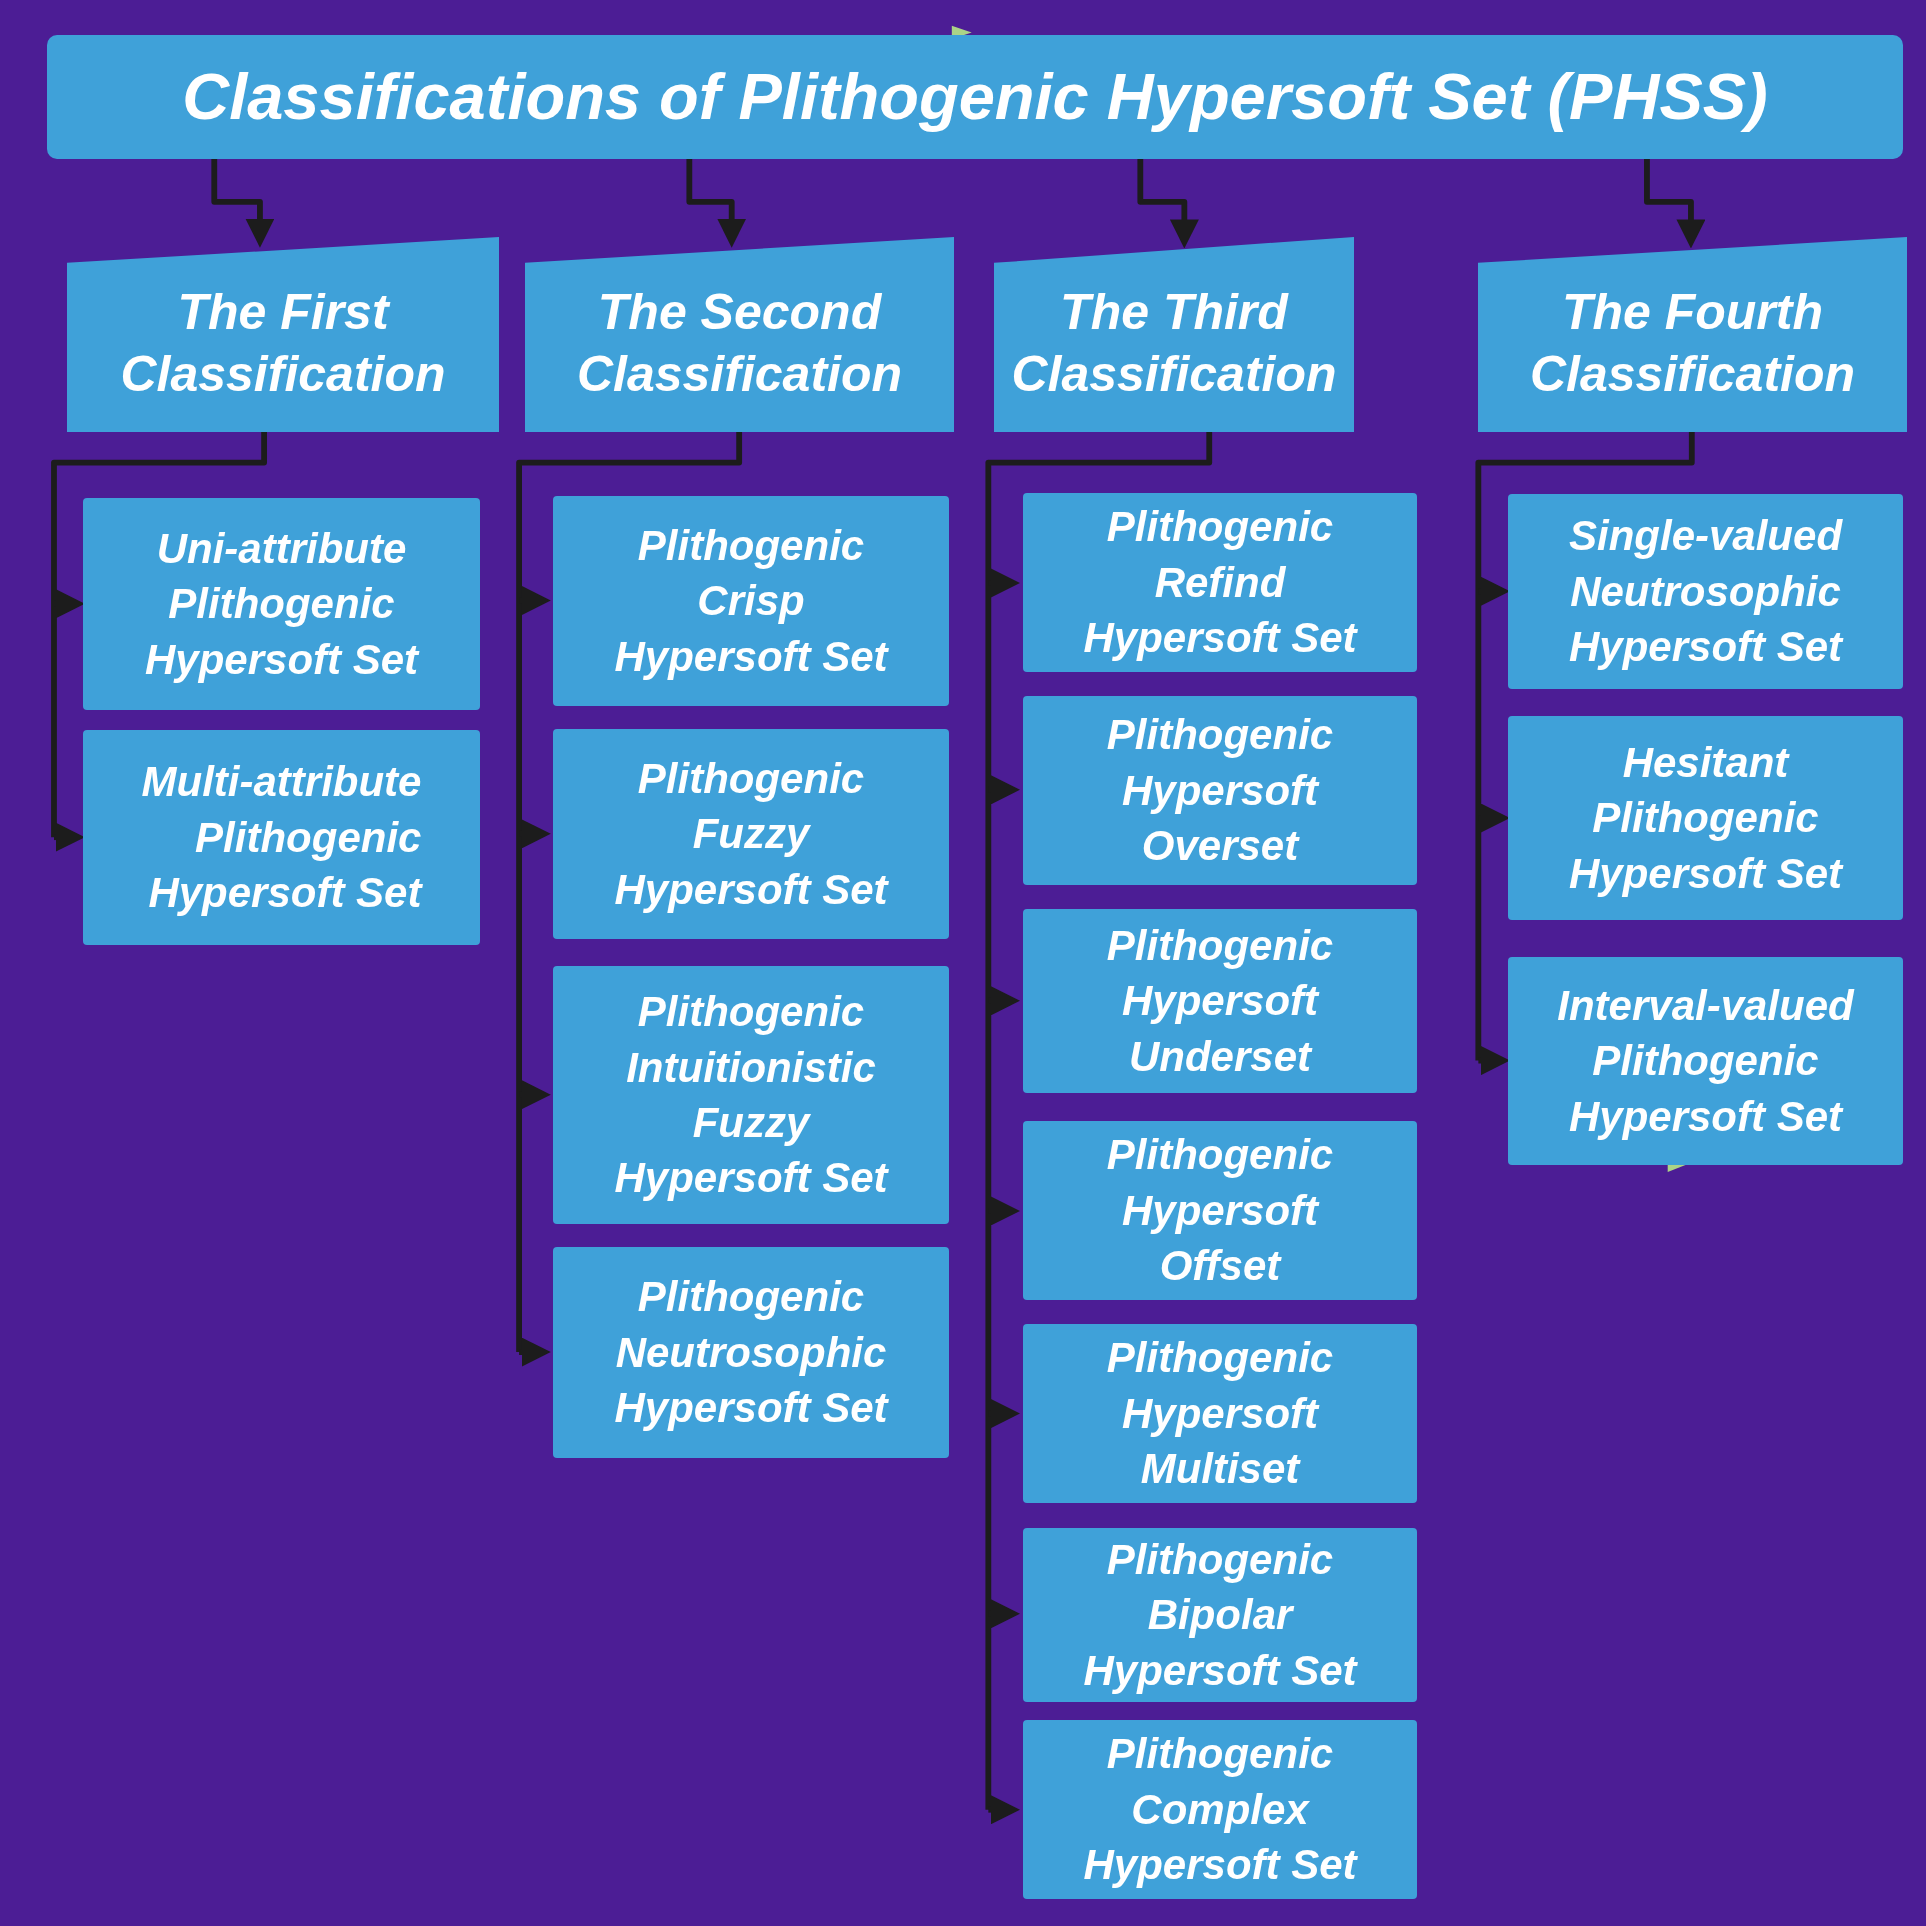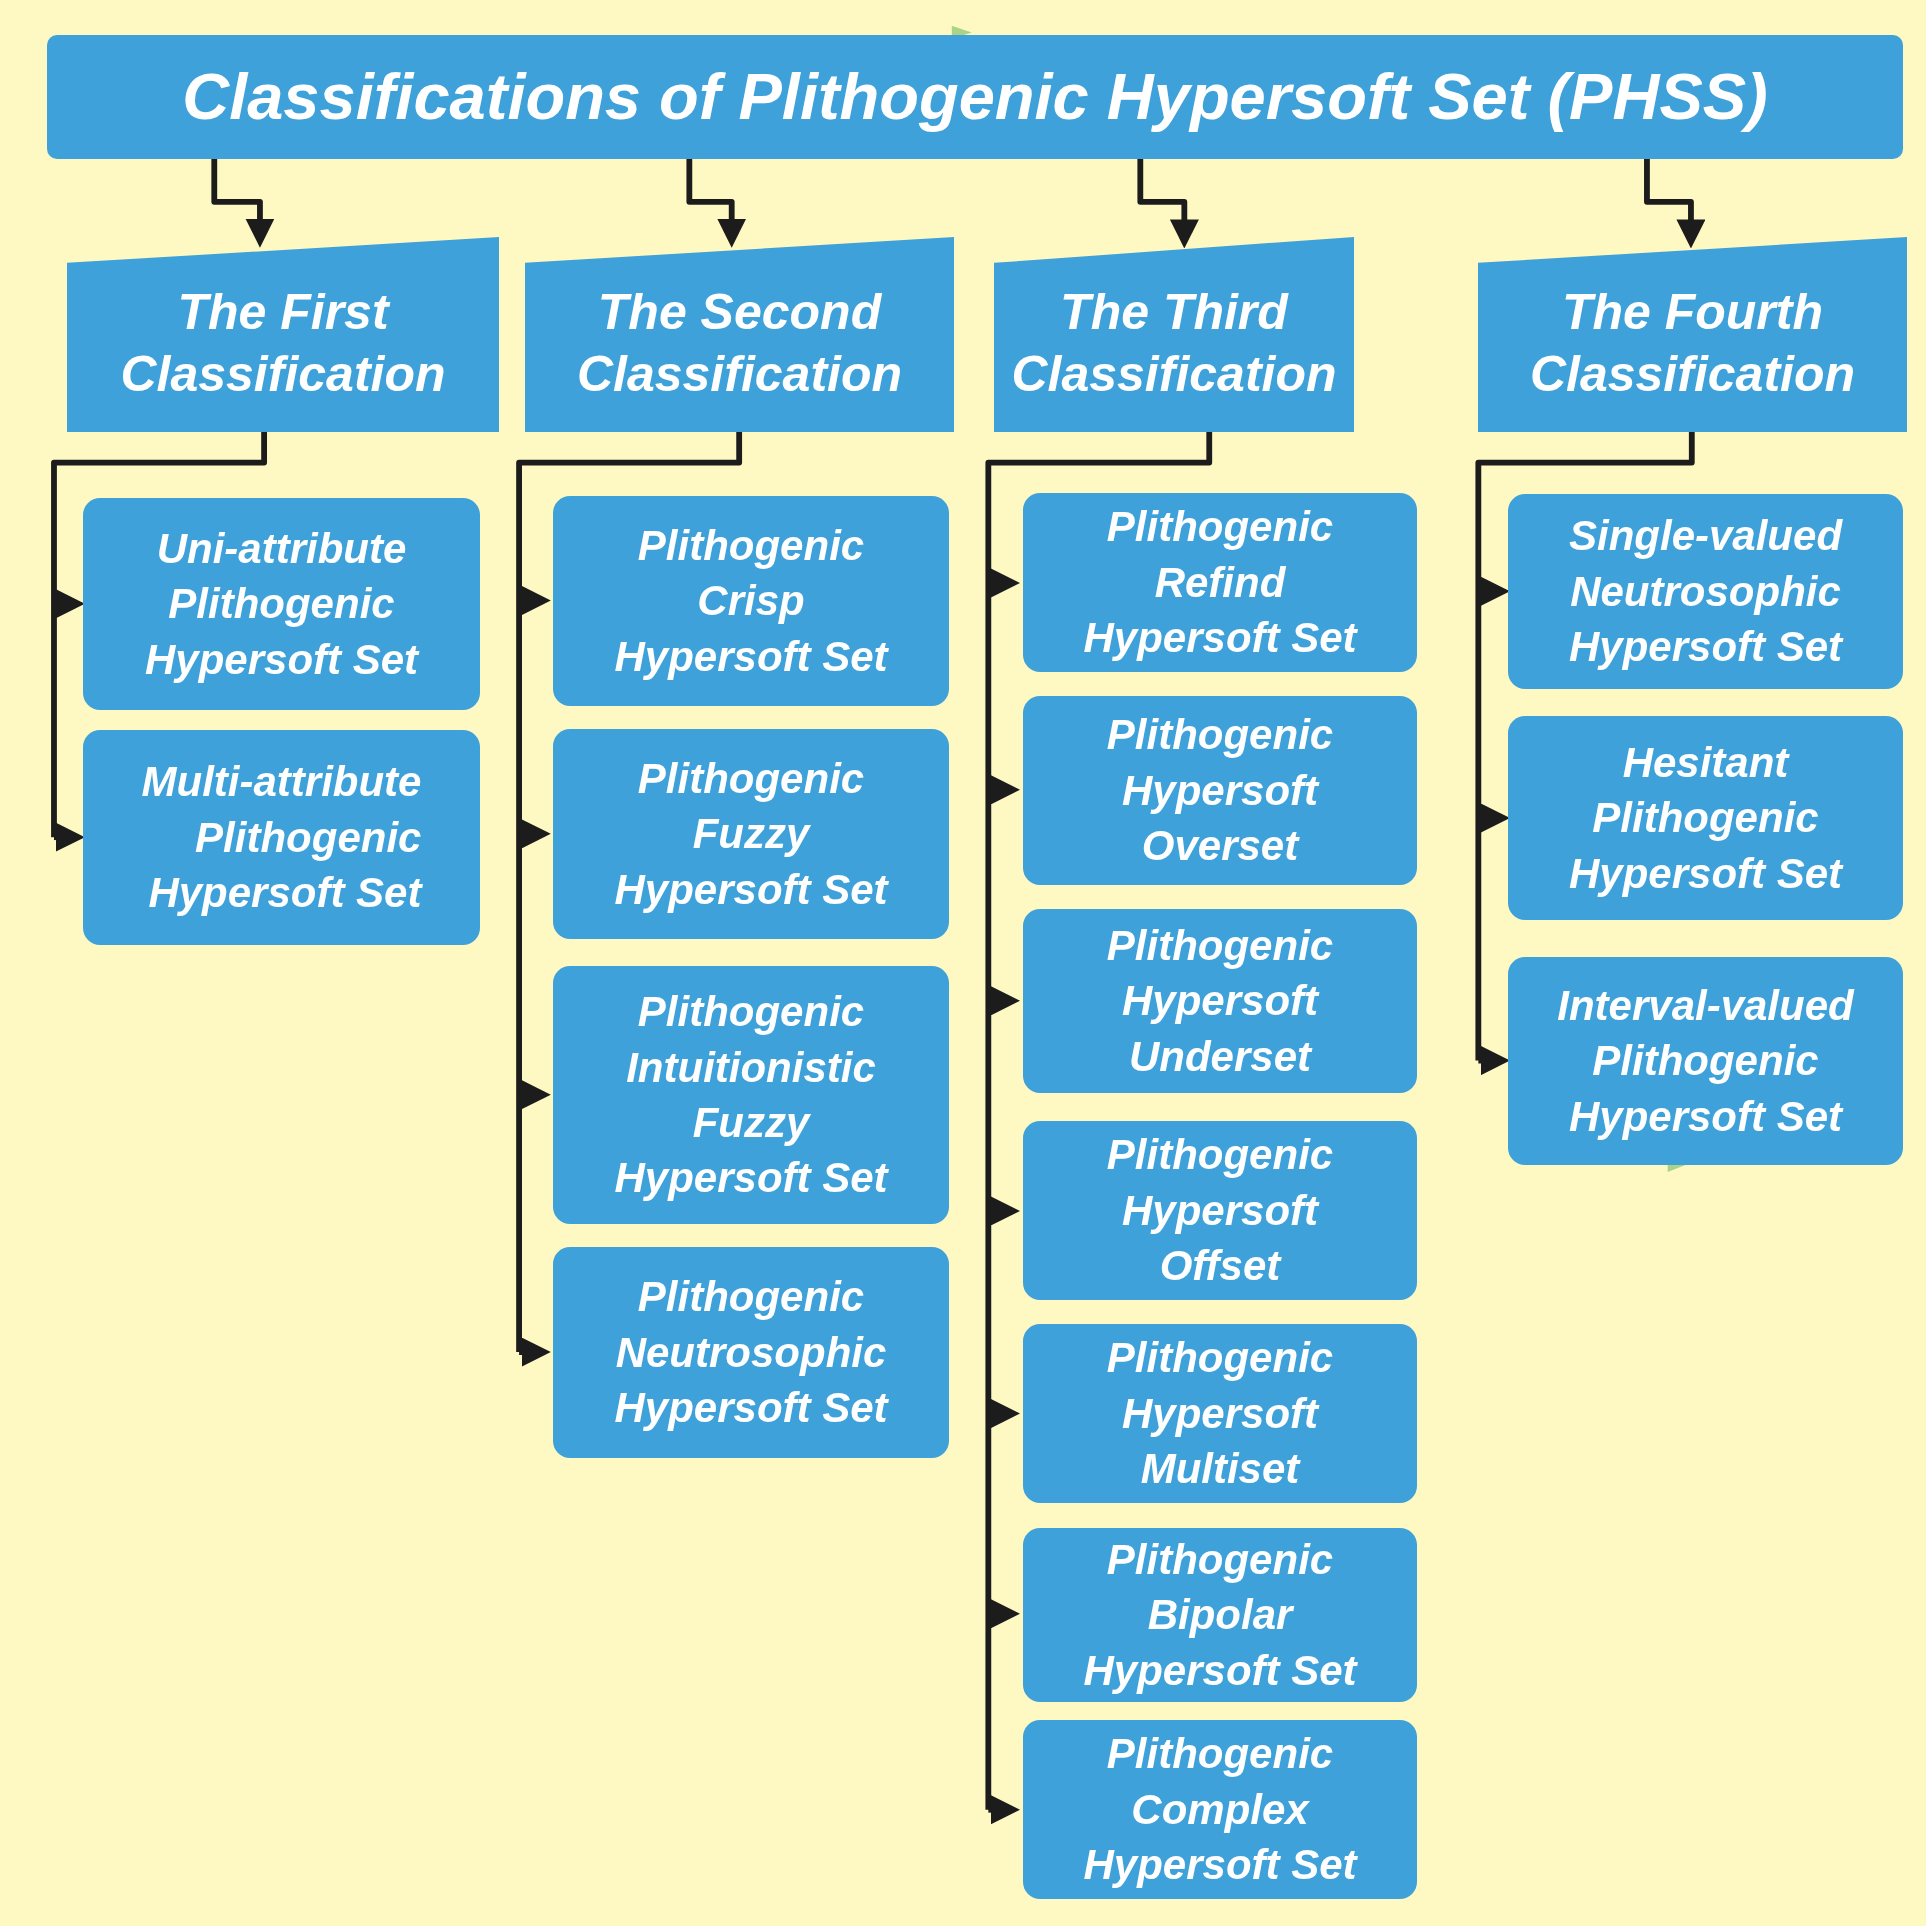"Classifications of Plithogenic Hypersoft" .canvas { background: #fef9c3 -> #4c1d95 }
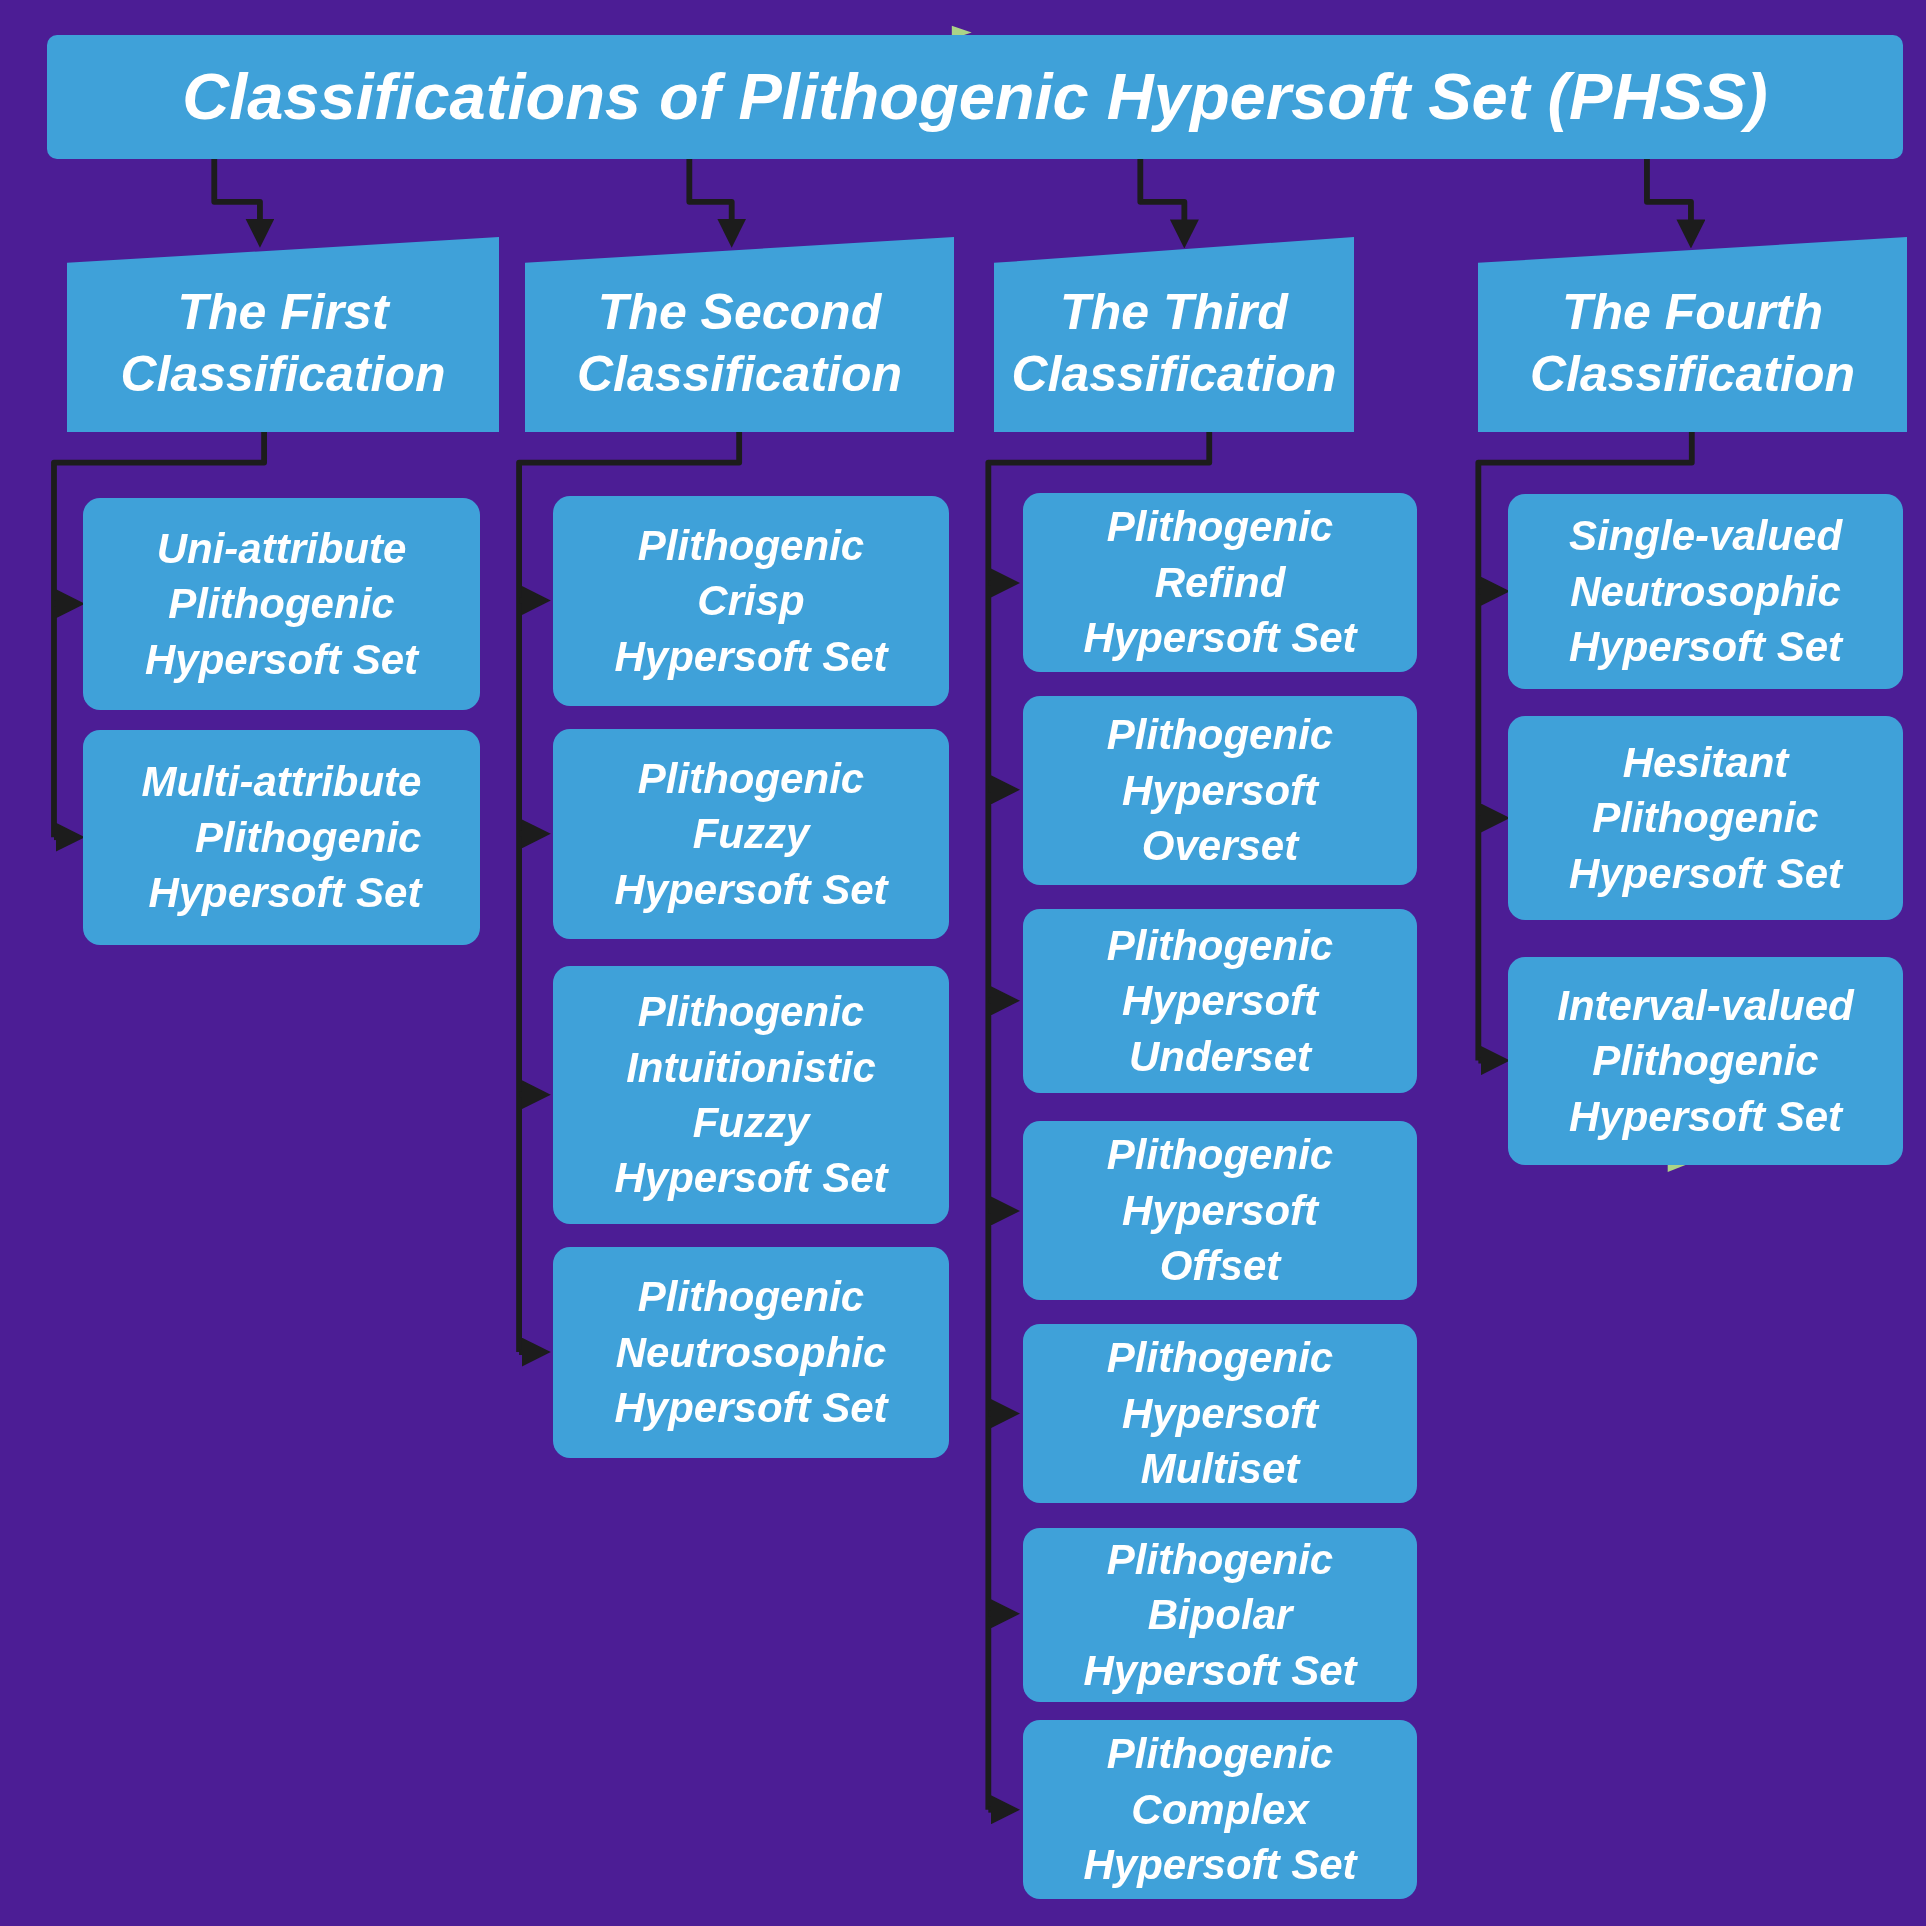"Uni-attribute" .box { border-radius: 17px -> 4px }
